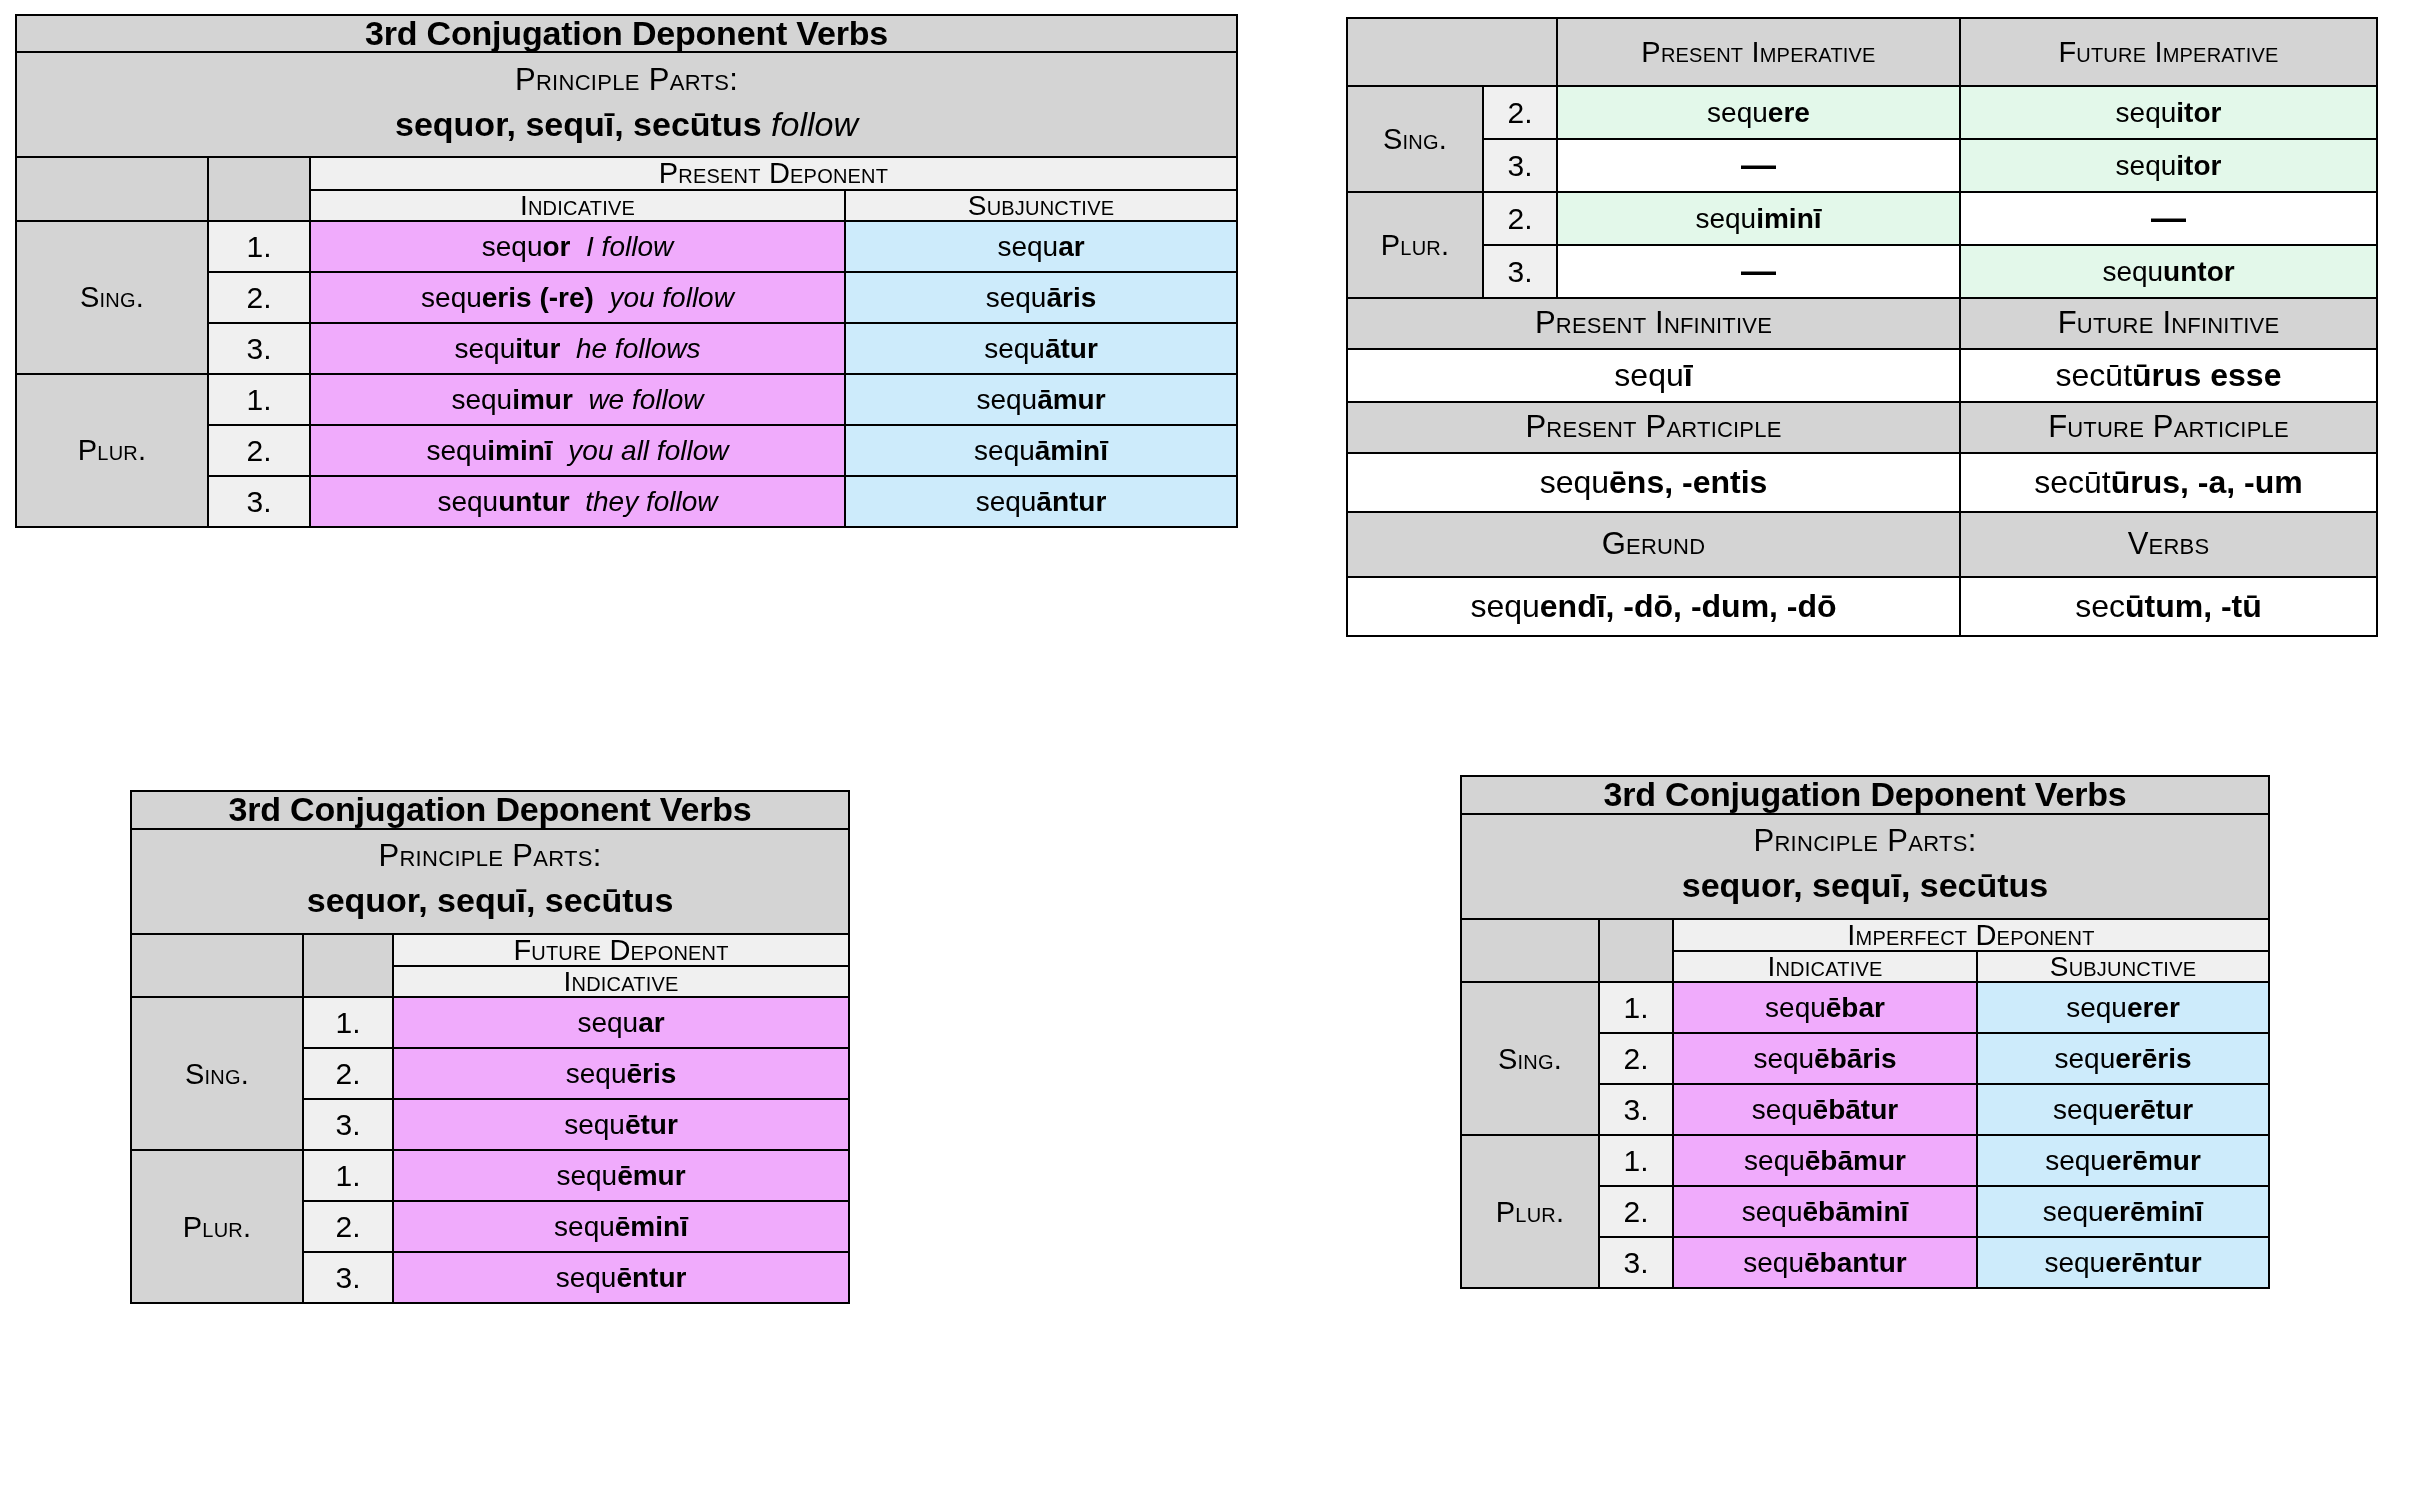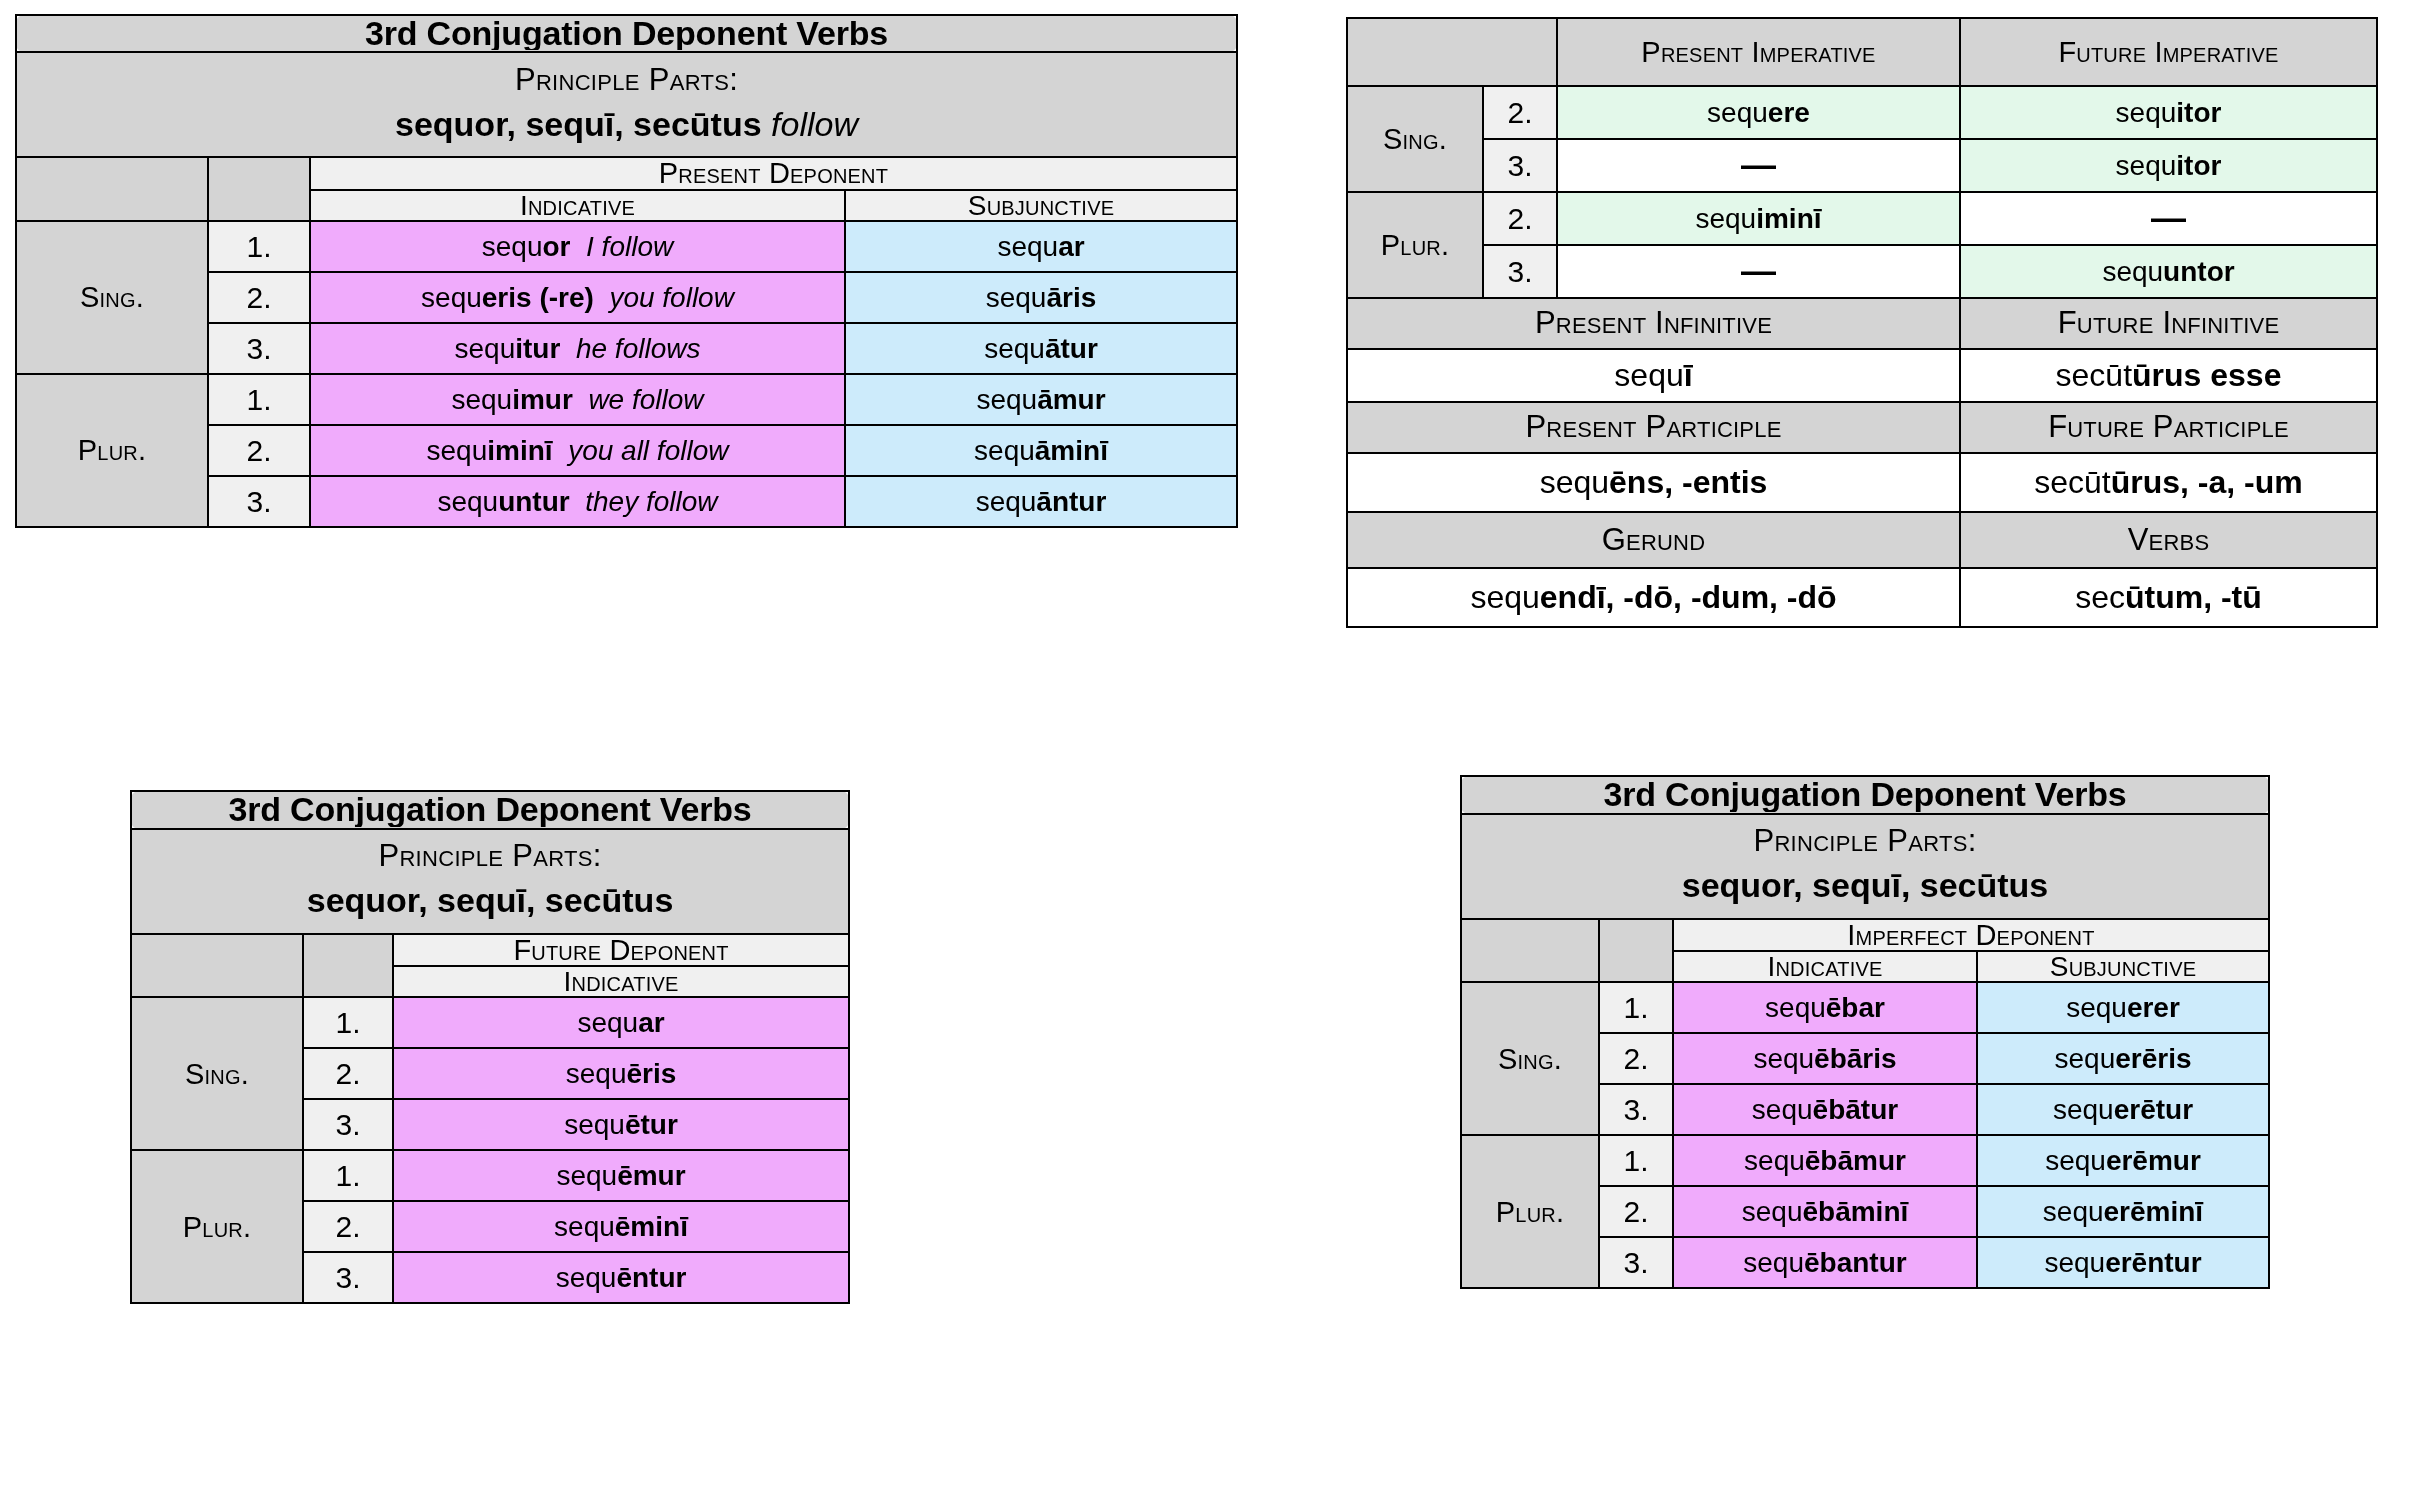"3rd Conjugation Deponent Verbs" .t-title { border-radius: 8px -> none }
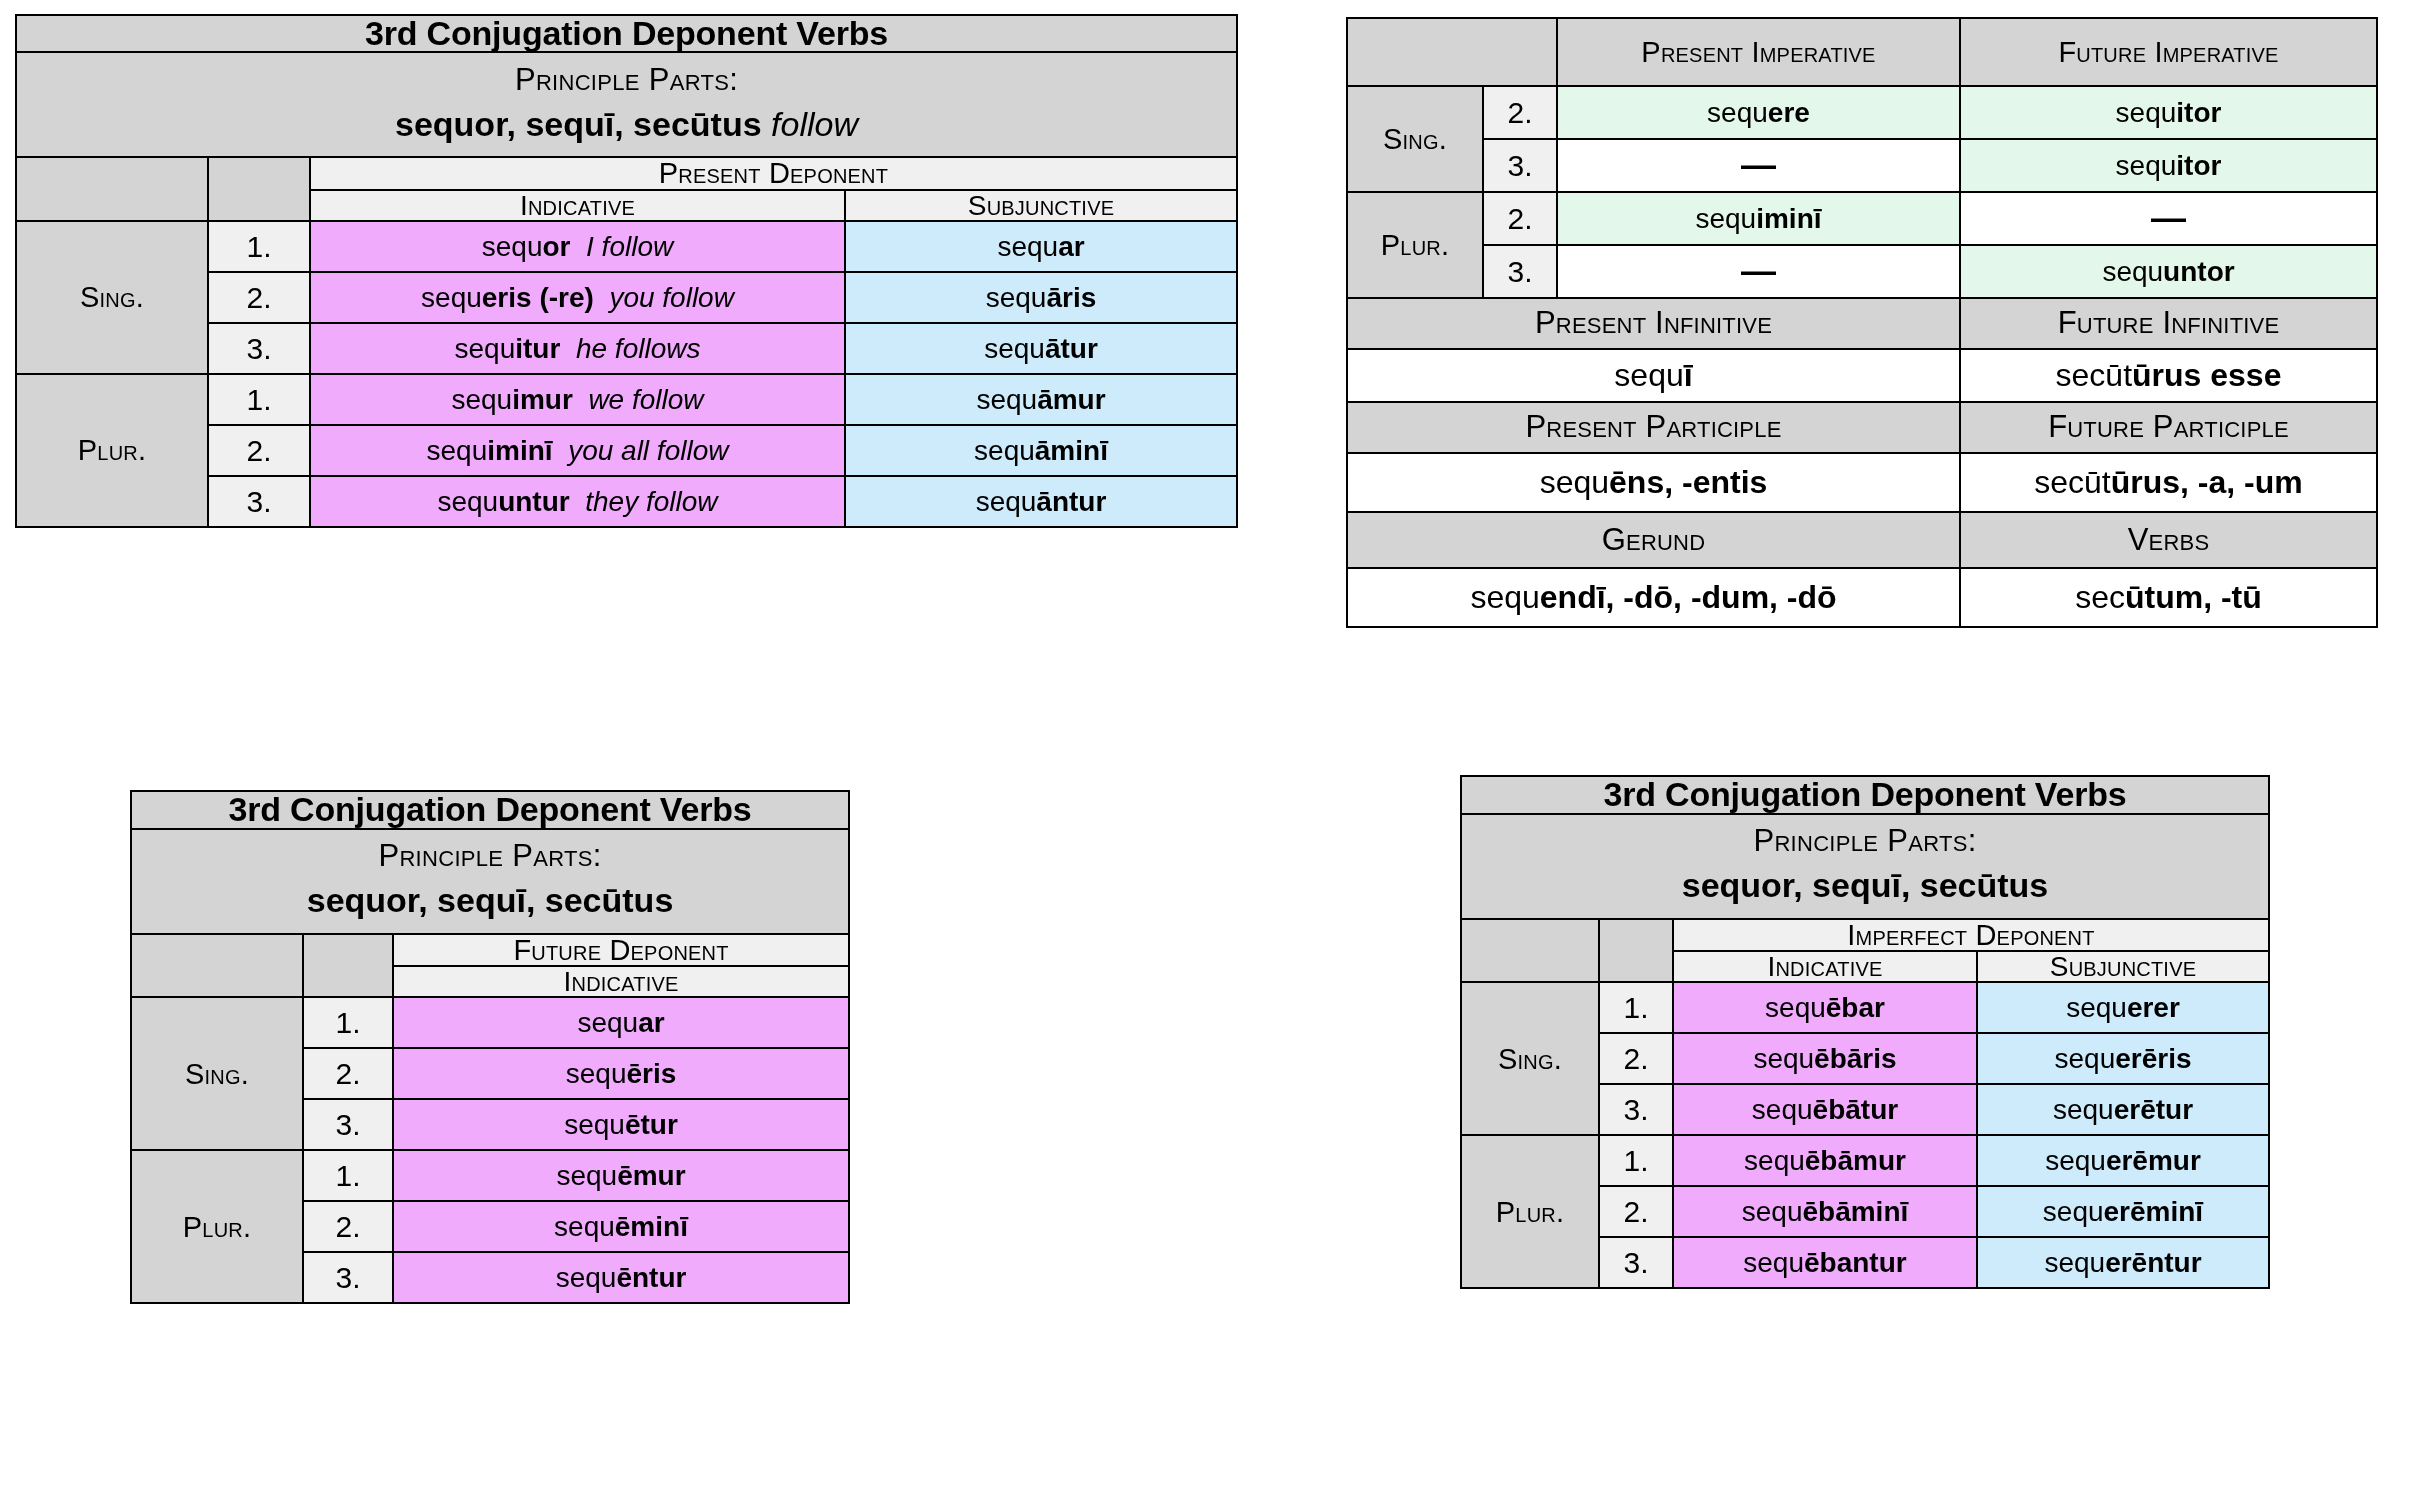"Gerund" tr { height: 56px -> 65px }
